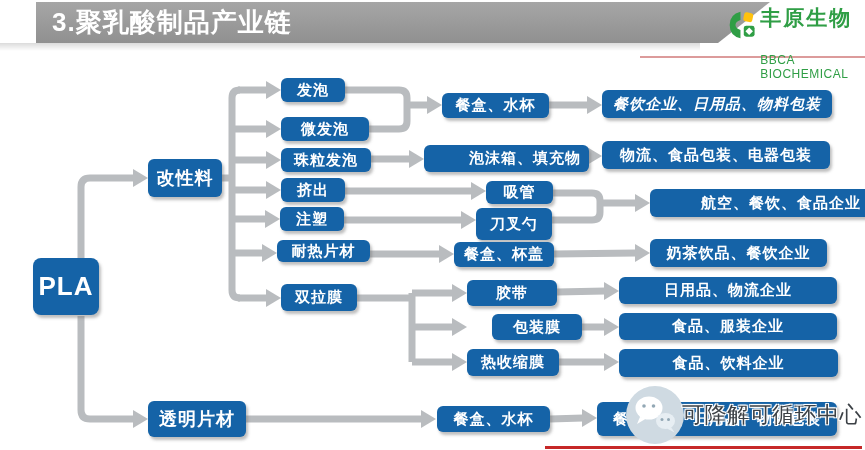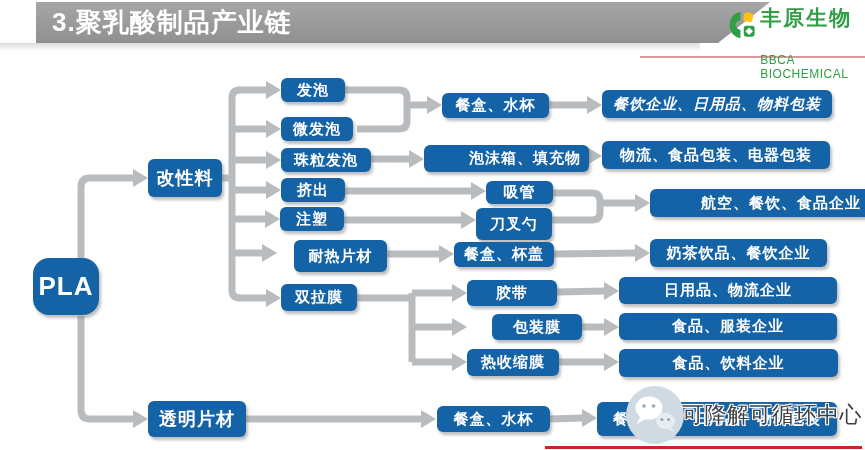"微发泡" div.node { width: 72px -> 88px }
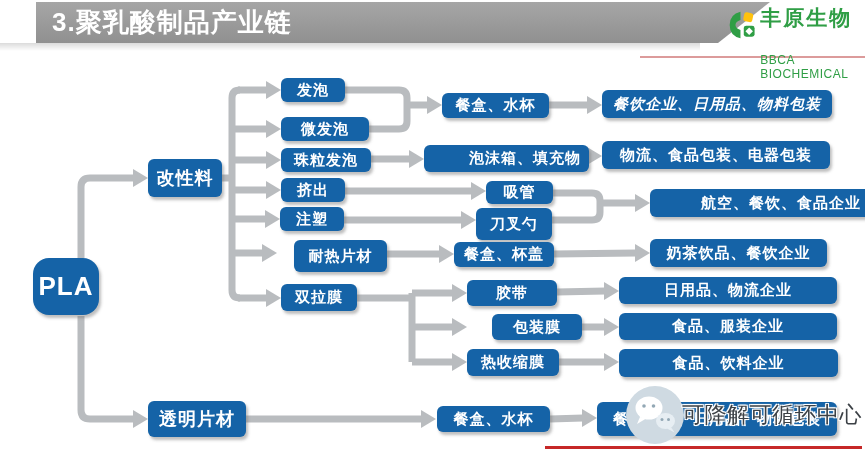"耐热片材" div.node { height: 32px -> 22px; margin-left: 17px -> none }
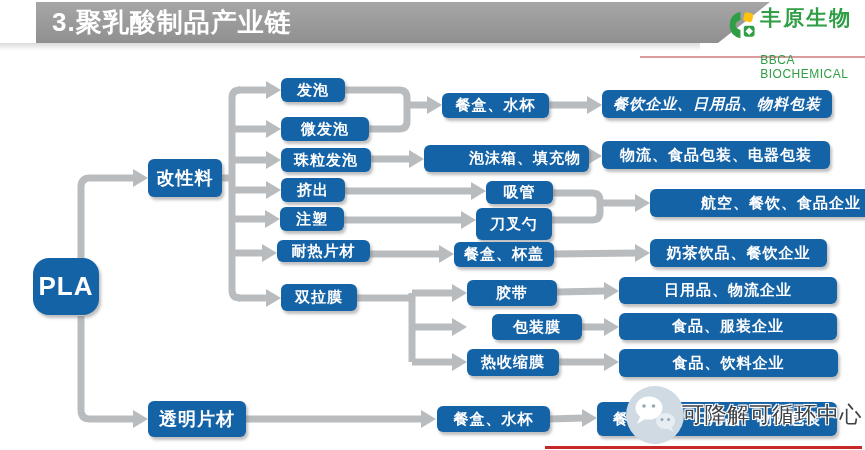"PLA" div.node { border-radius: 16px -> 8px }
